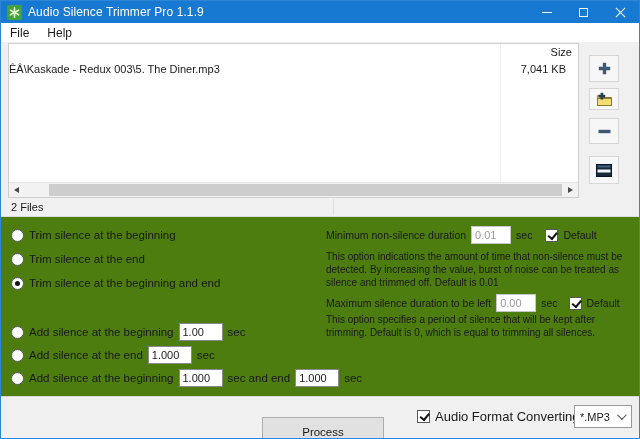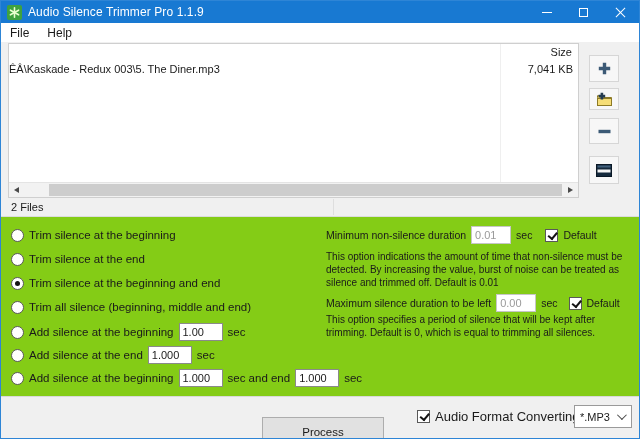"7,041 KB" .lrow .fsize { padding-right: 5px -> 12px }
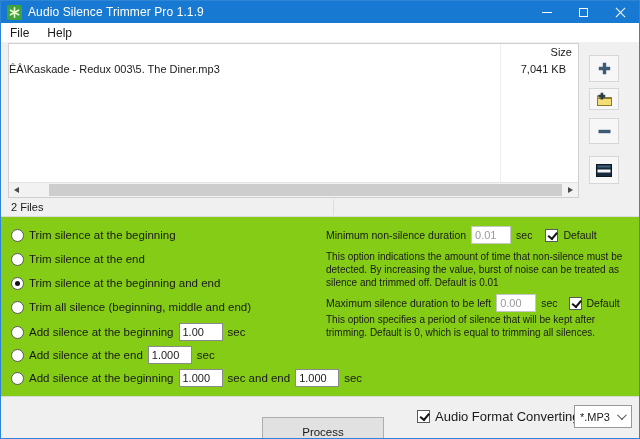"Trim silence at the beginning" .options { background: #84cc16 -> #4d7c0f }
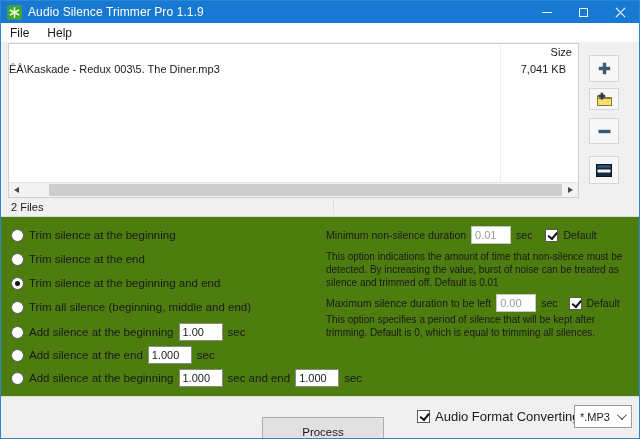"Trim all silence (beginning, middle" div.radio-row { html: <div> <span></span> <span>Trim all silence (beginning, middle and end)</span> </div> -> none }
